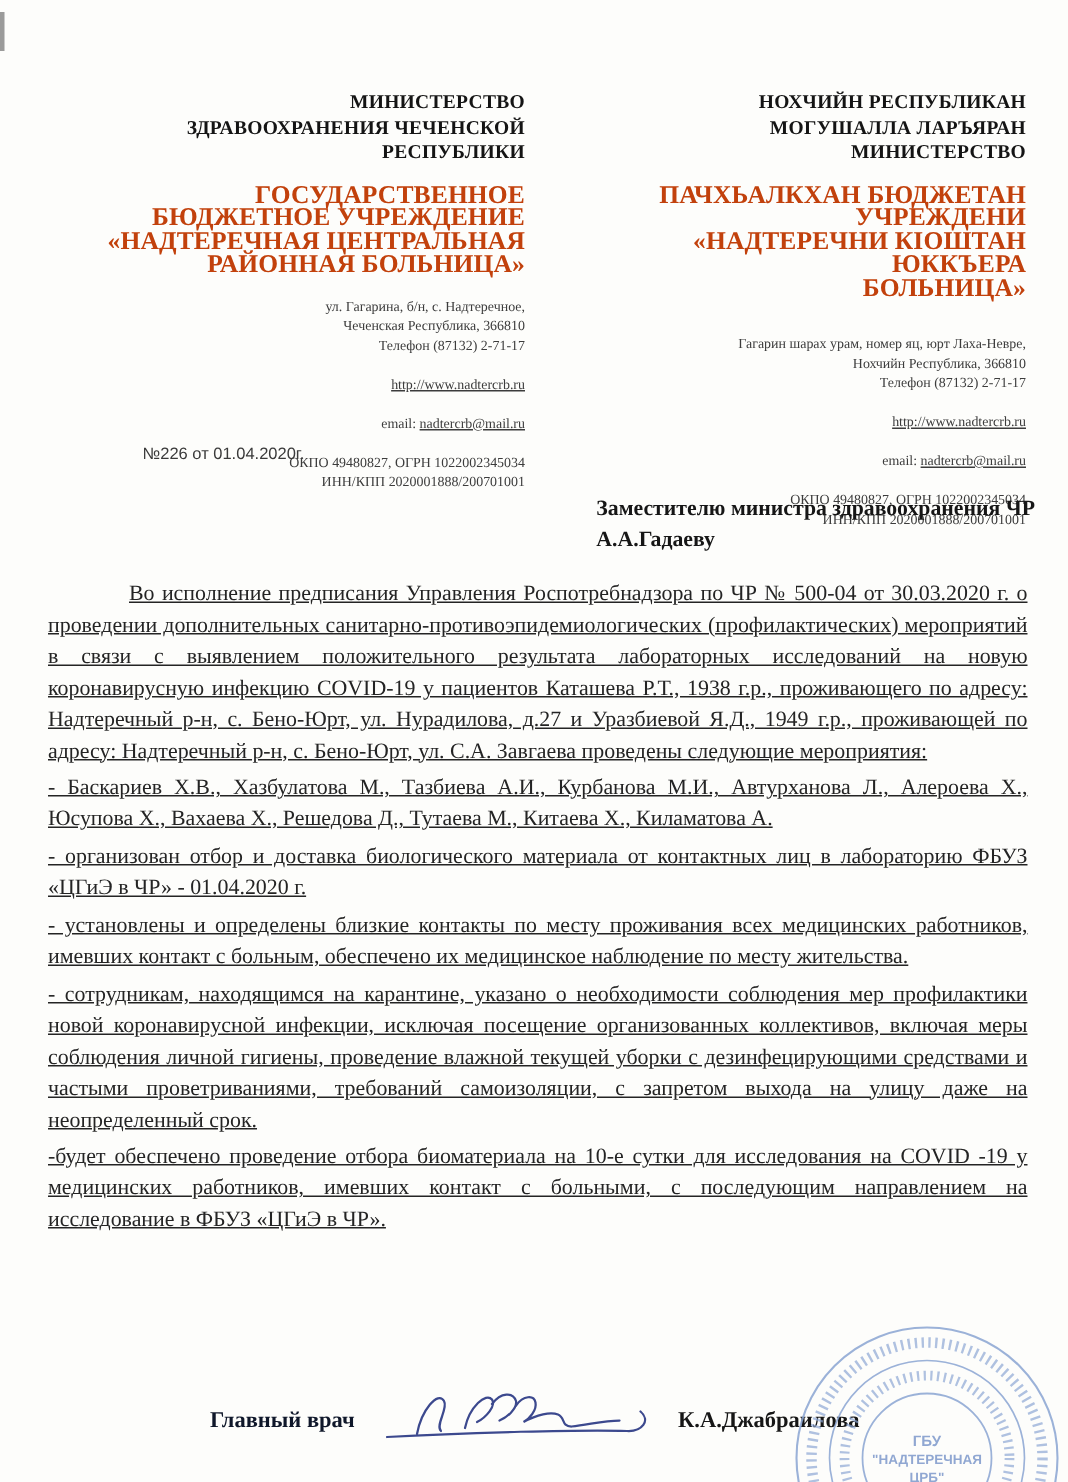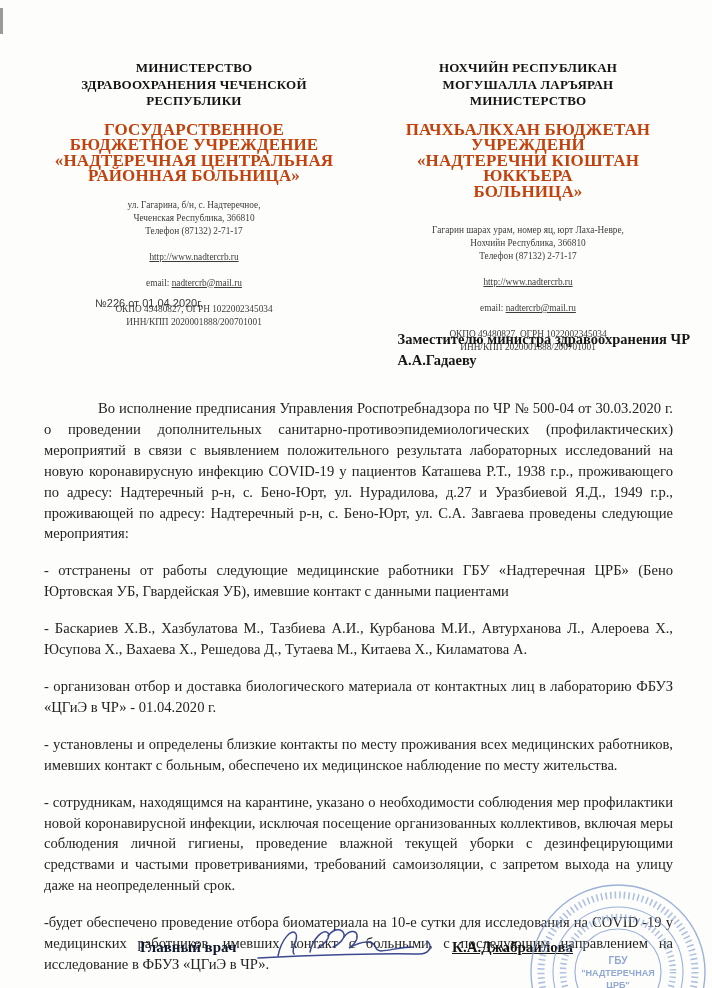"МИНИСТЕРСТВО" .hdr-col { text-align: center -> right }
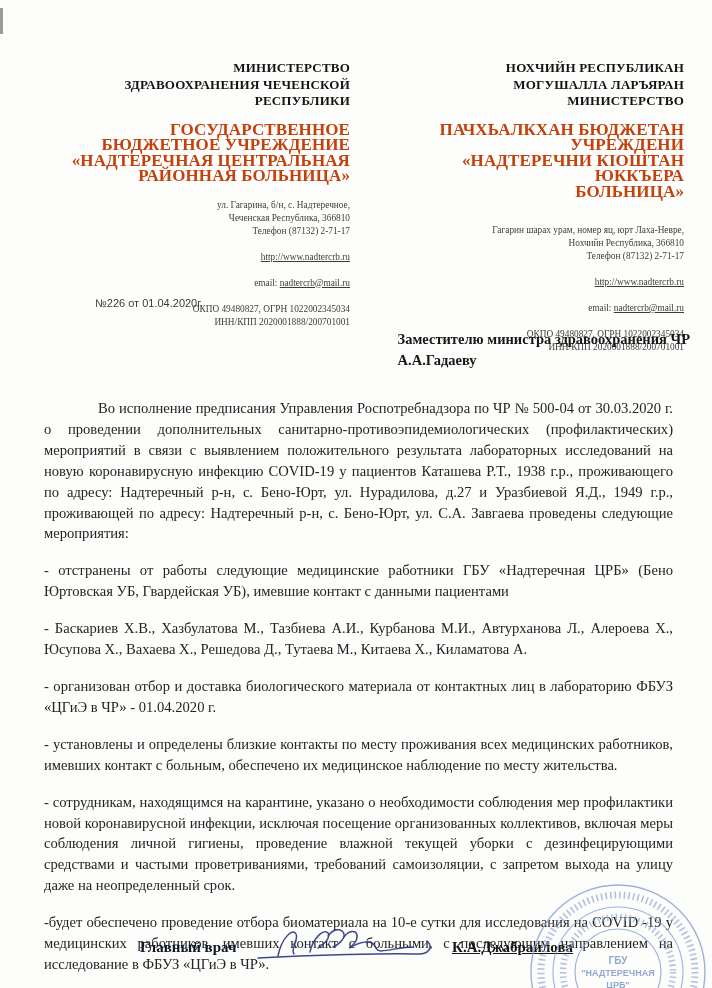"Во исполнение предписания Управления" .body-text p { margin: 16px -> 4px; text-decoration: none -> underline }
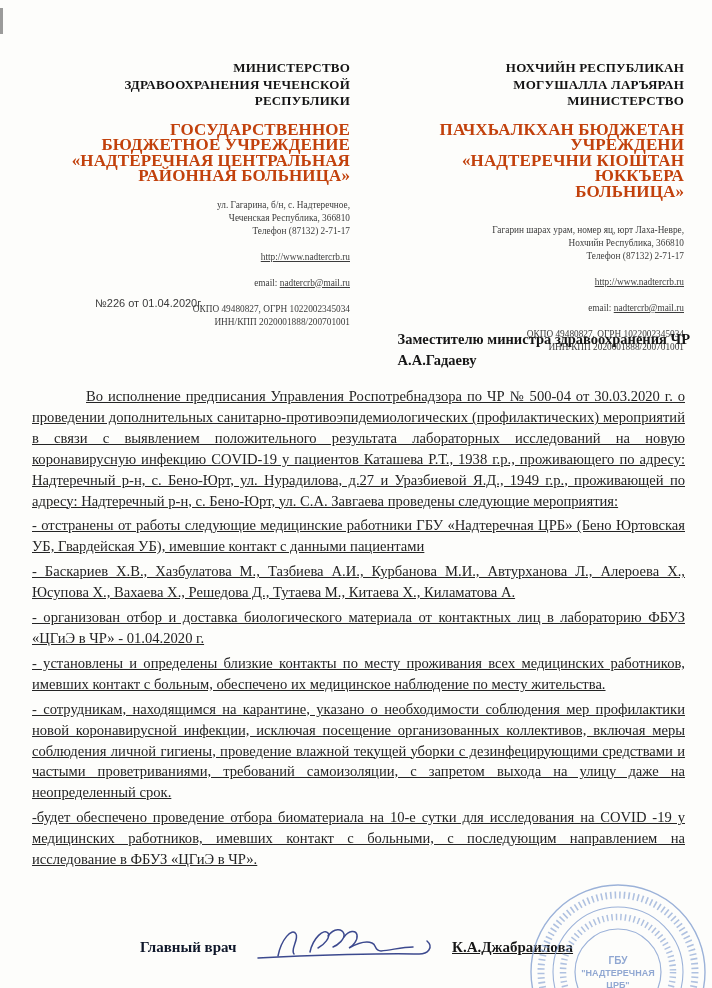"- отстранены от работы следующие" p { html: <p>- отстранены от работы следующие медицинские работники ГБУ «Надтеречная ЦРБ» (Бено Юртовская УБ, Гвардейская УБ), имевшие контакт с данными пациентами</p> -> none }
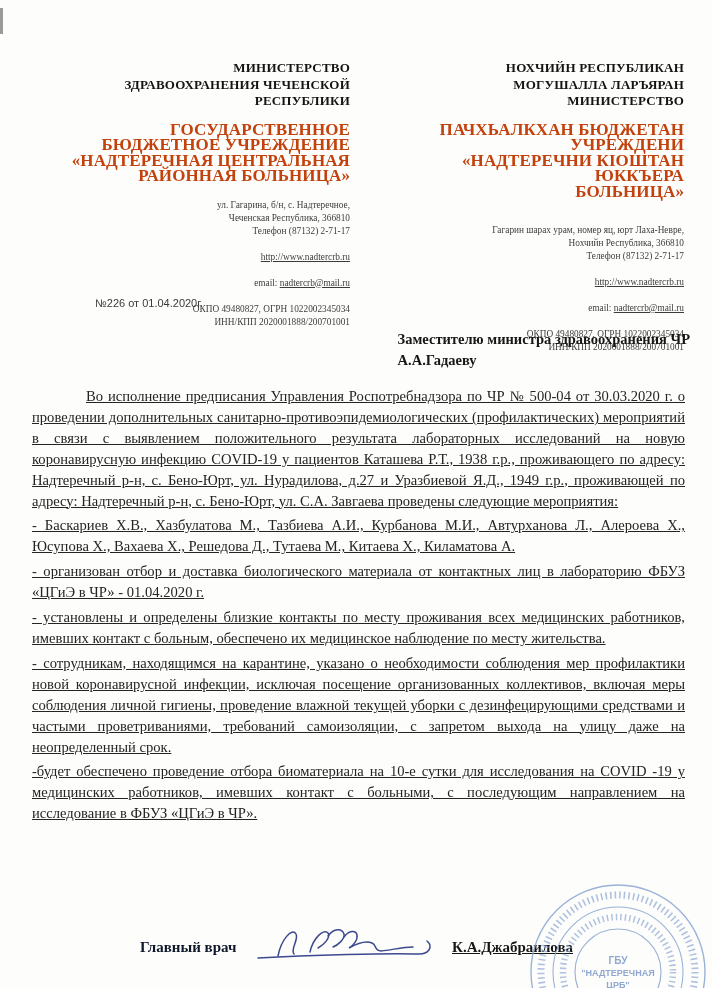"К.А.Джабраилова" .sig-name { text-decoration: underline -> none }
